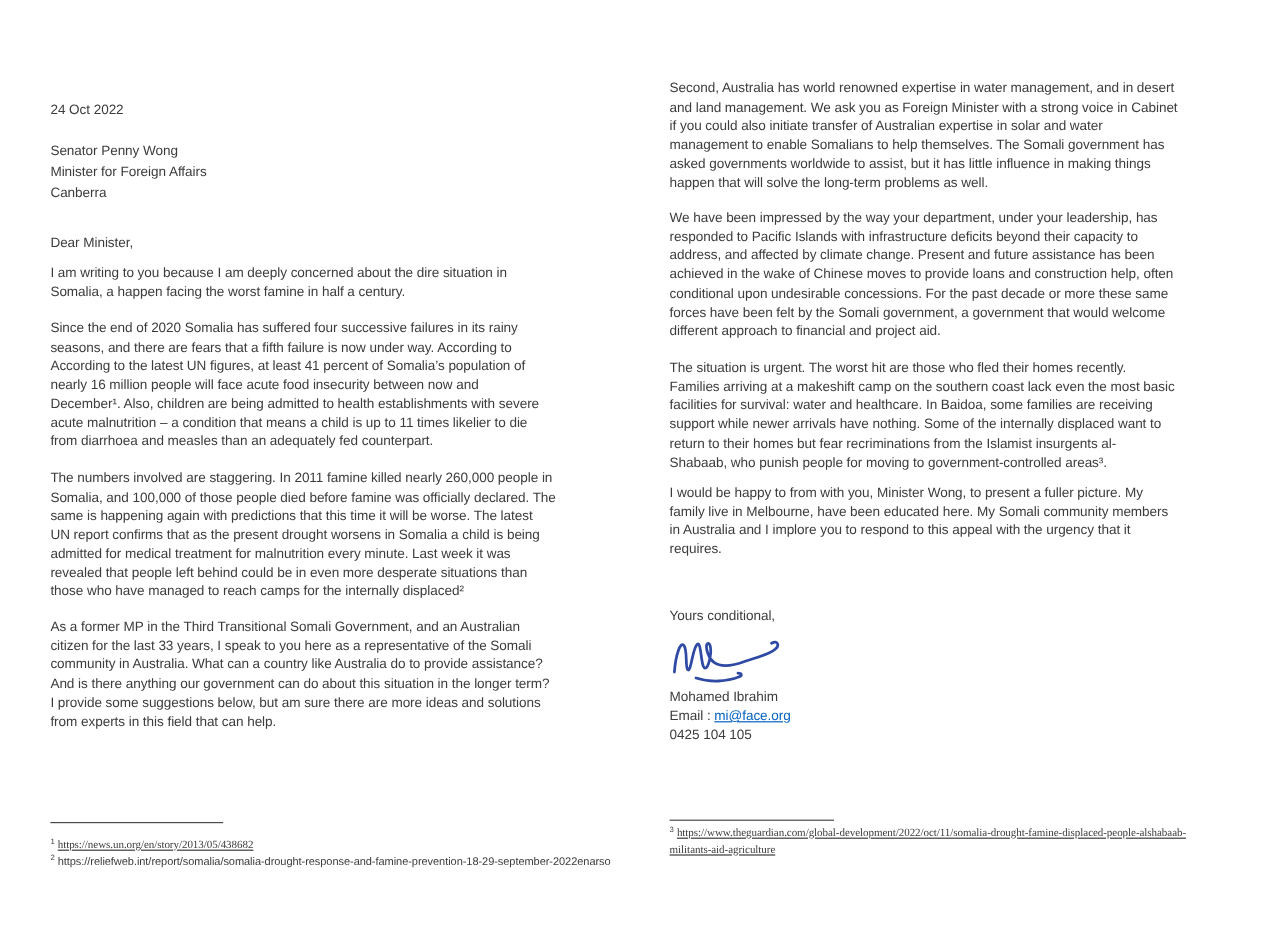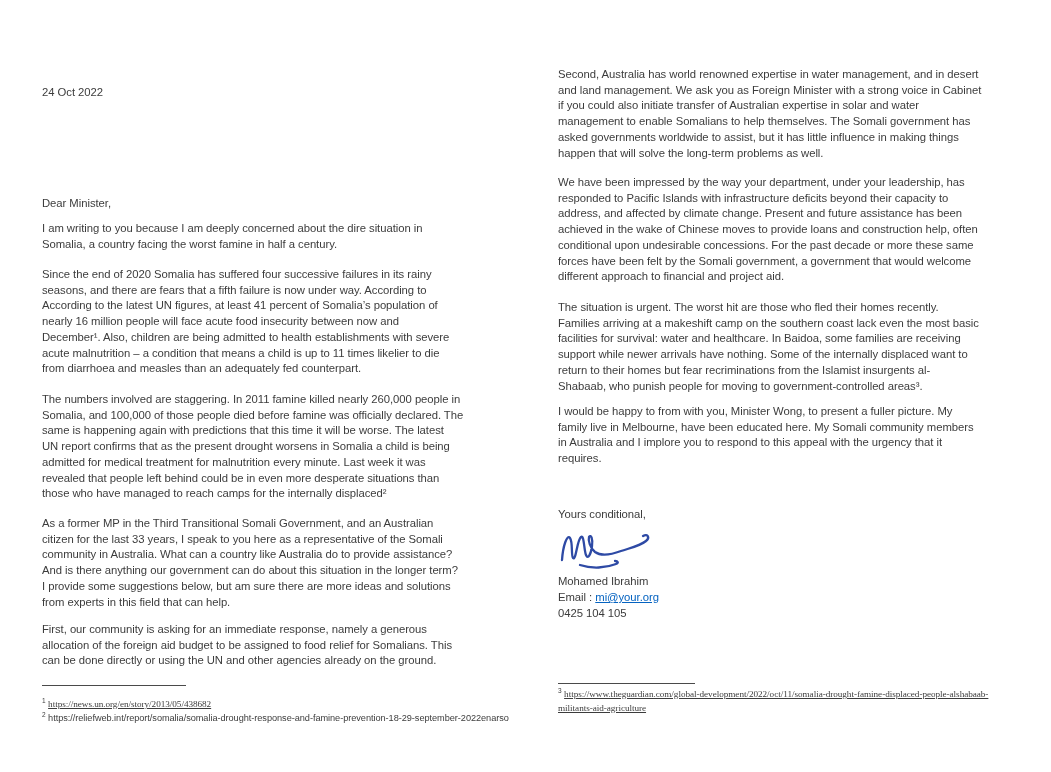"Senator Penny Wong" div.block { html: none -> <div>Senator Penny Wong Minister for Foreign Affairs Canberra</div> }
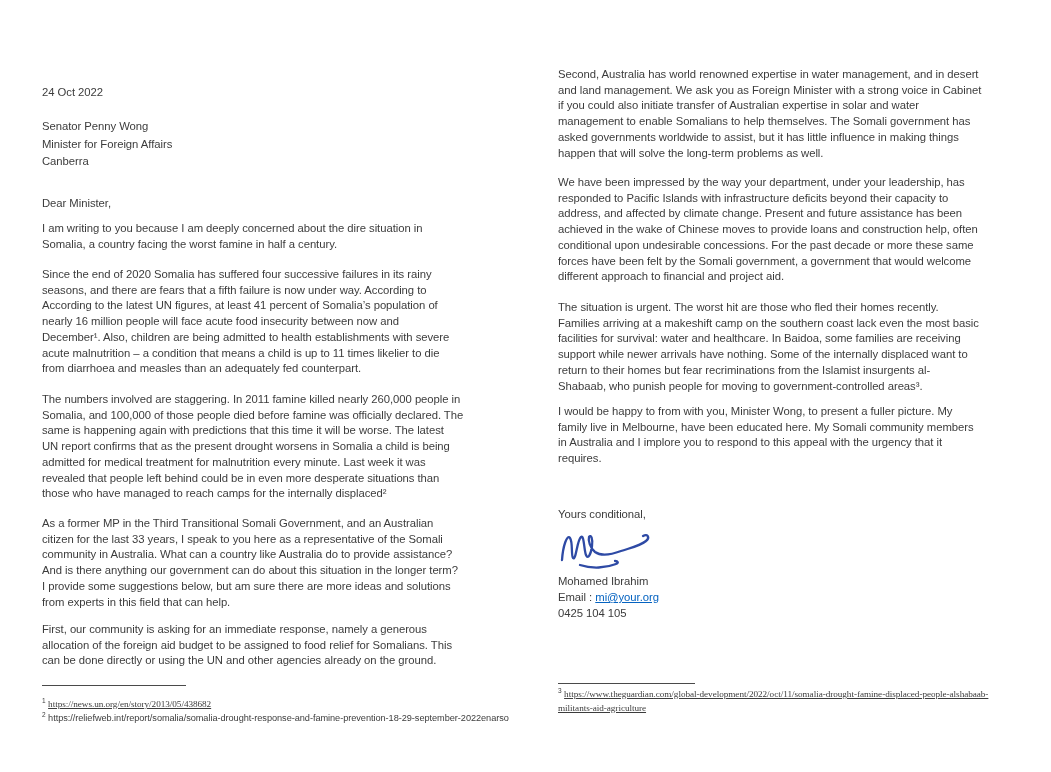"I am writing to you" div.block { text: country -> happen }
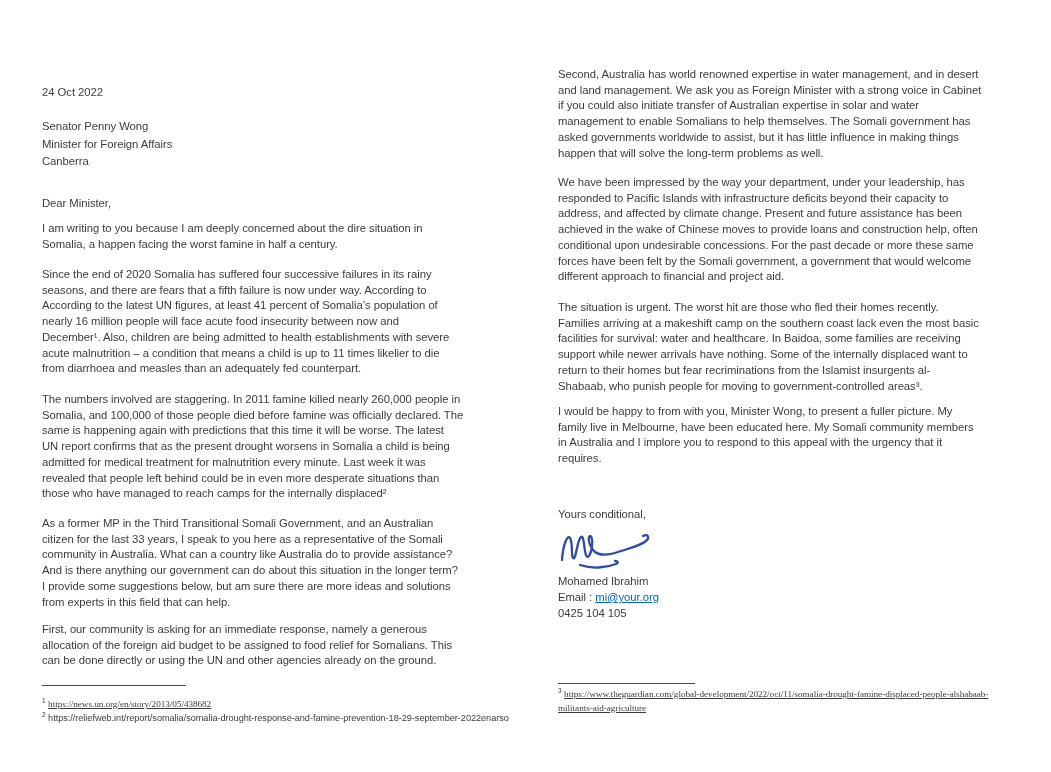"mi@your.org" span.email-link { text: mi@your.org -> mi@face.org }
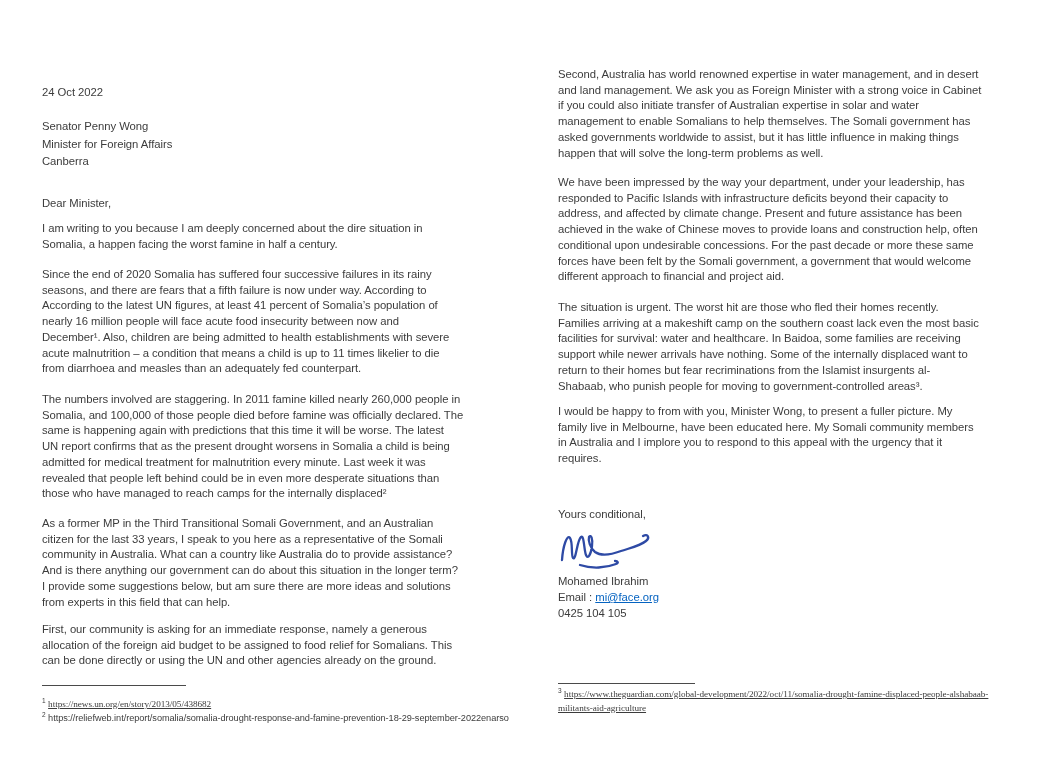"First, our community is asking" div.block { html: <div>First, our community is asking for an immediate response, namely a generous allocation of the foreign aid budget to be assigned to food relief for Somalians. This can be done directly or using the UN and other agencies already on the ground.</div> -> none }
